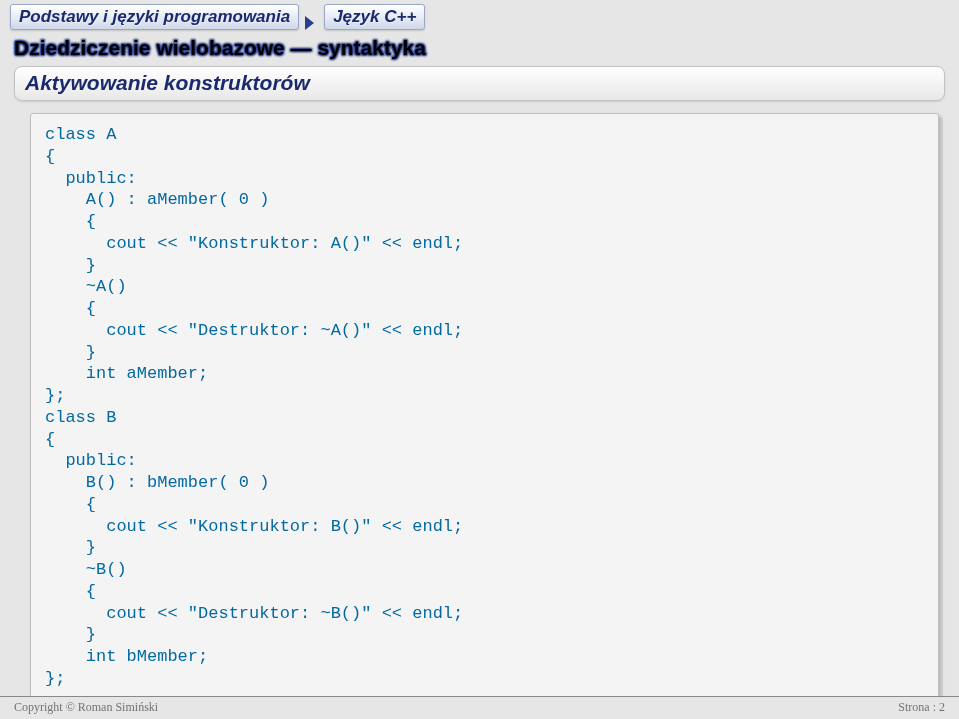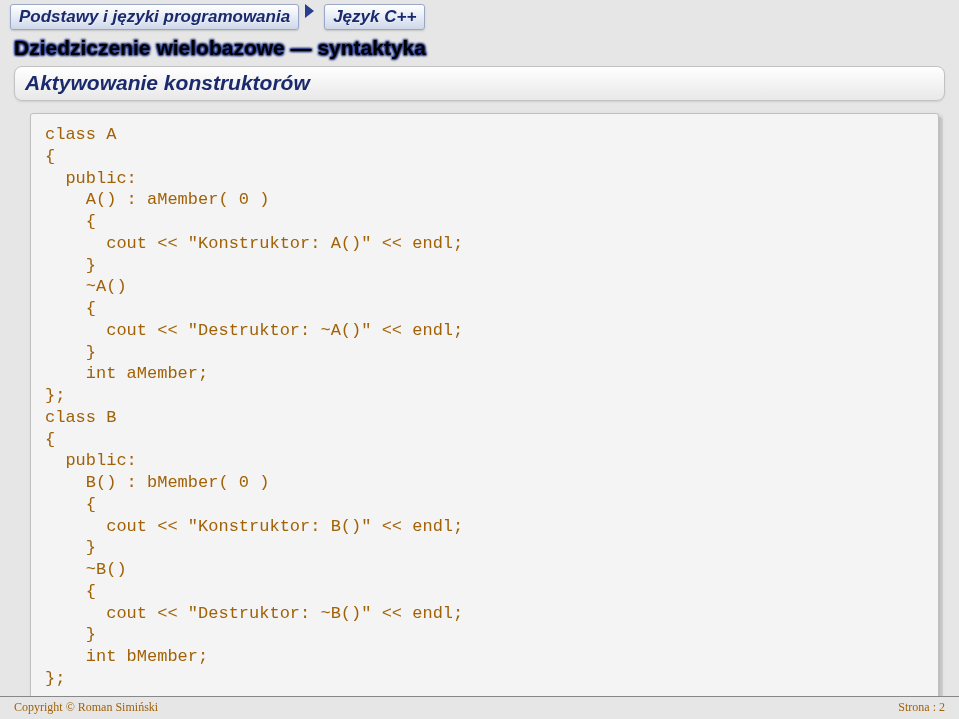"Podstawy i języki programowania" .header-left { align-items: flex-start -> flex-end }
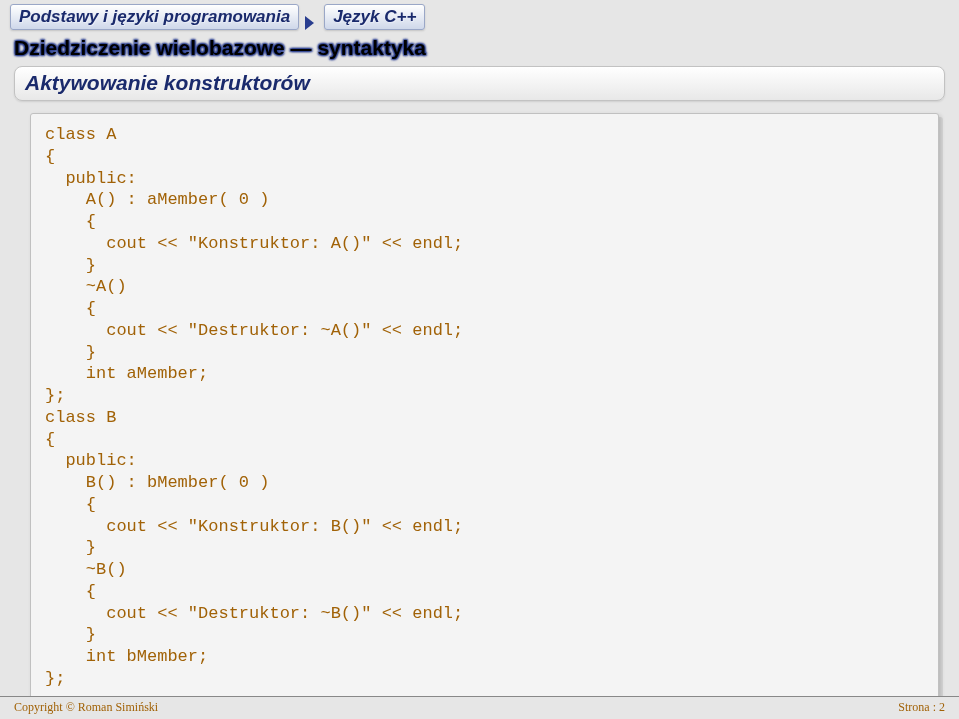"class A" .code { color: #a16207 -> #0369a1 }
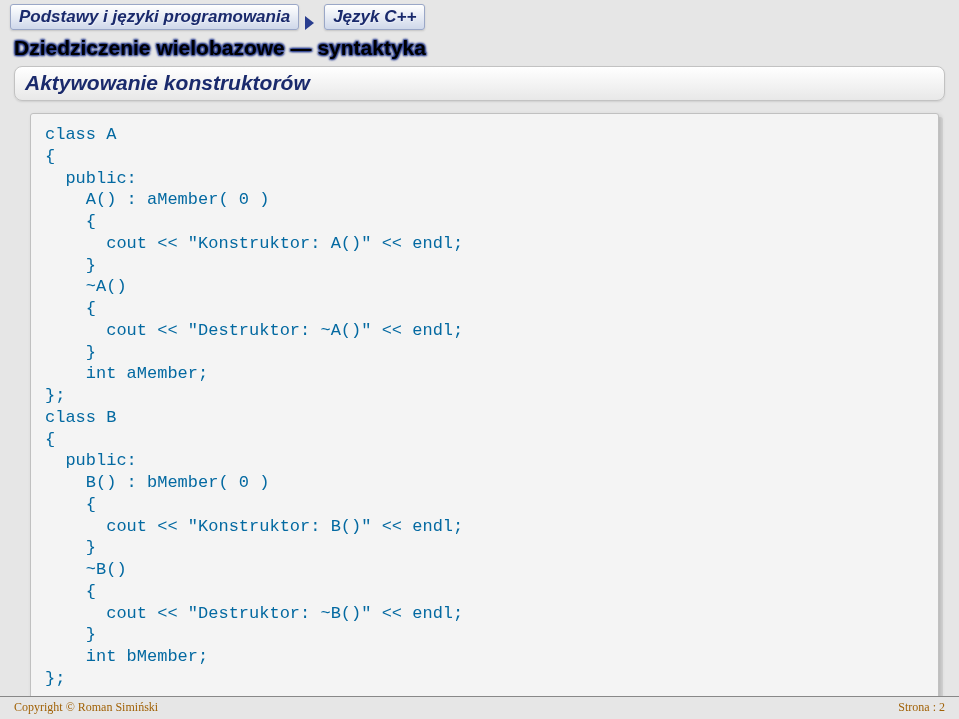"Copyright © Roman Simiński" .footer { color: #a16207 -> #737373 }
